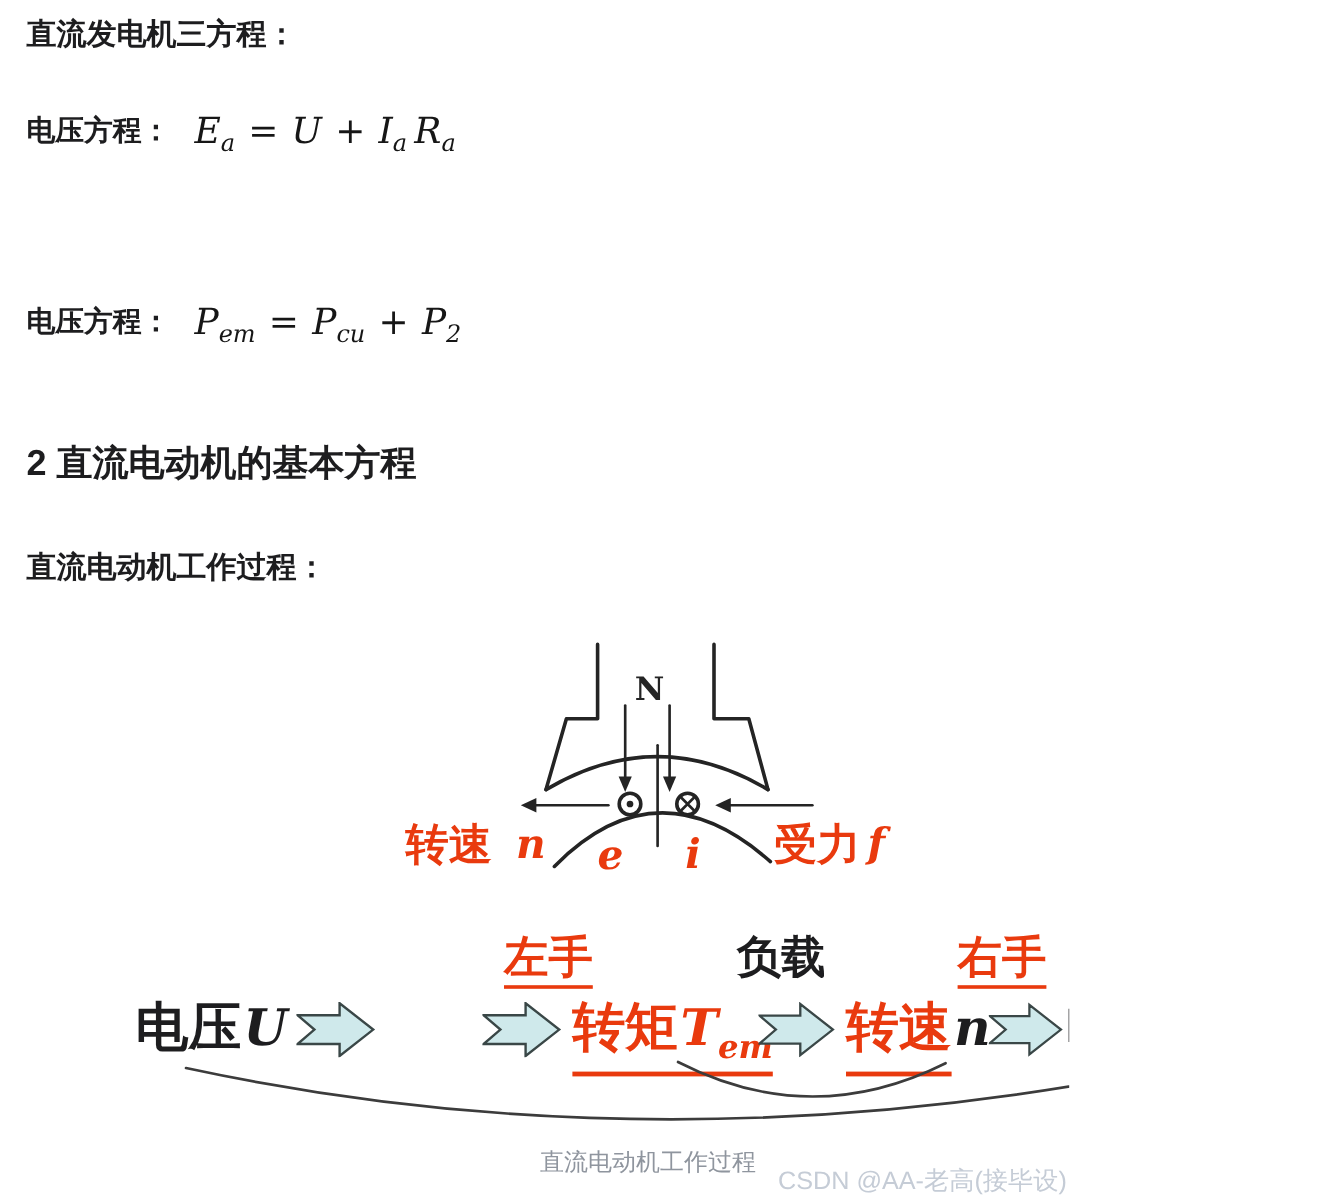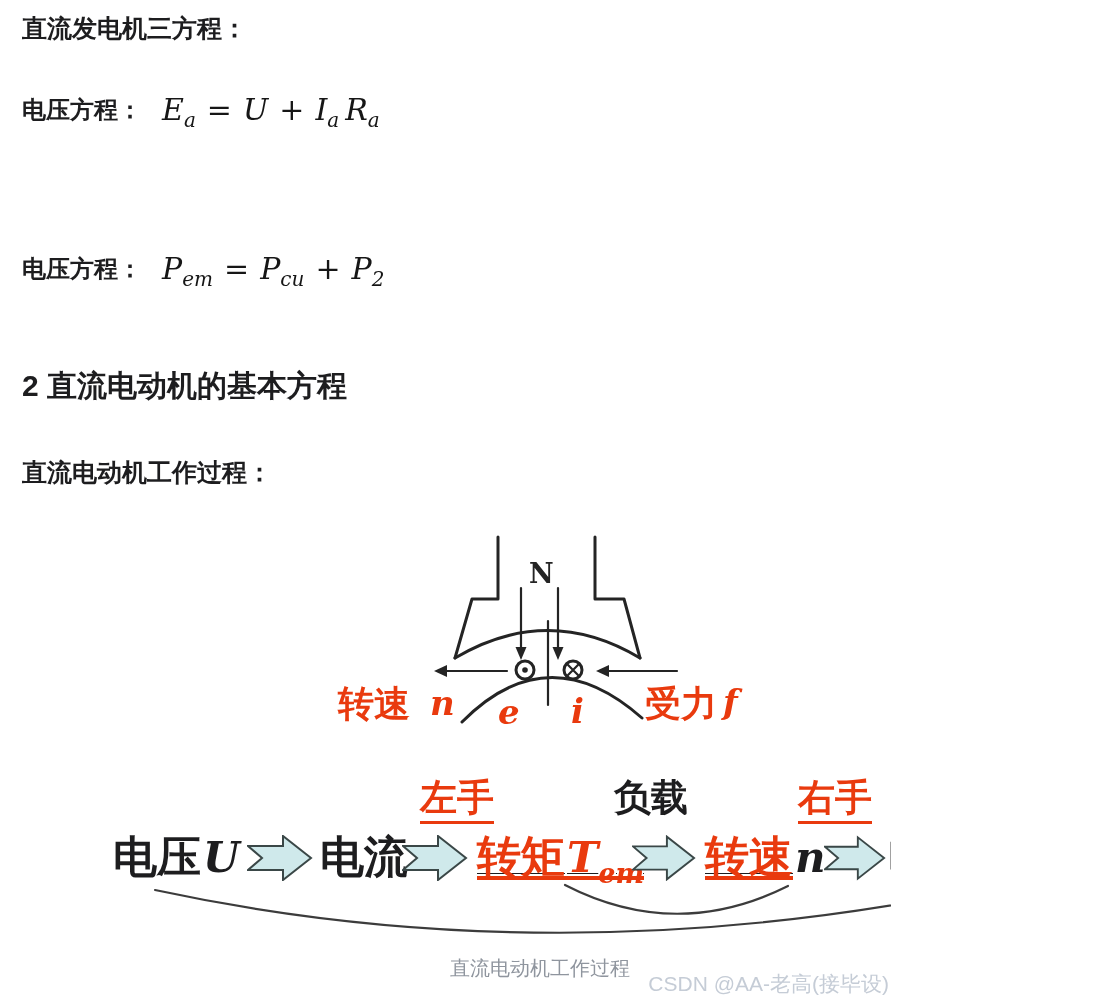"电流" div.fitem { html: <div><span>电流</span></div> -> none }
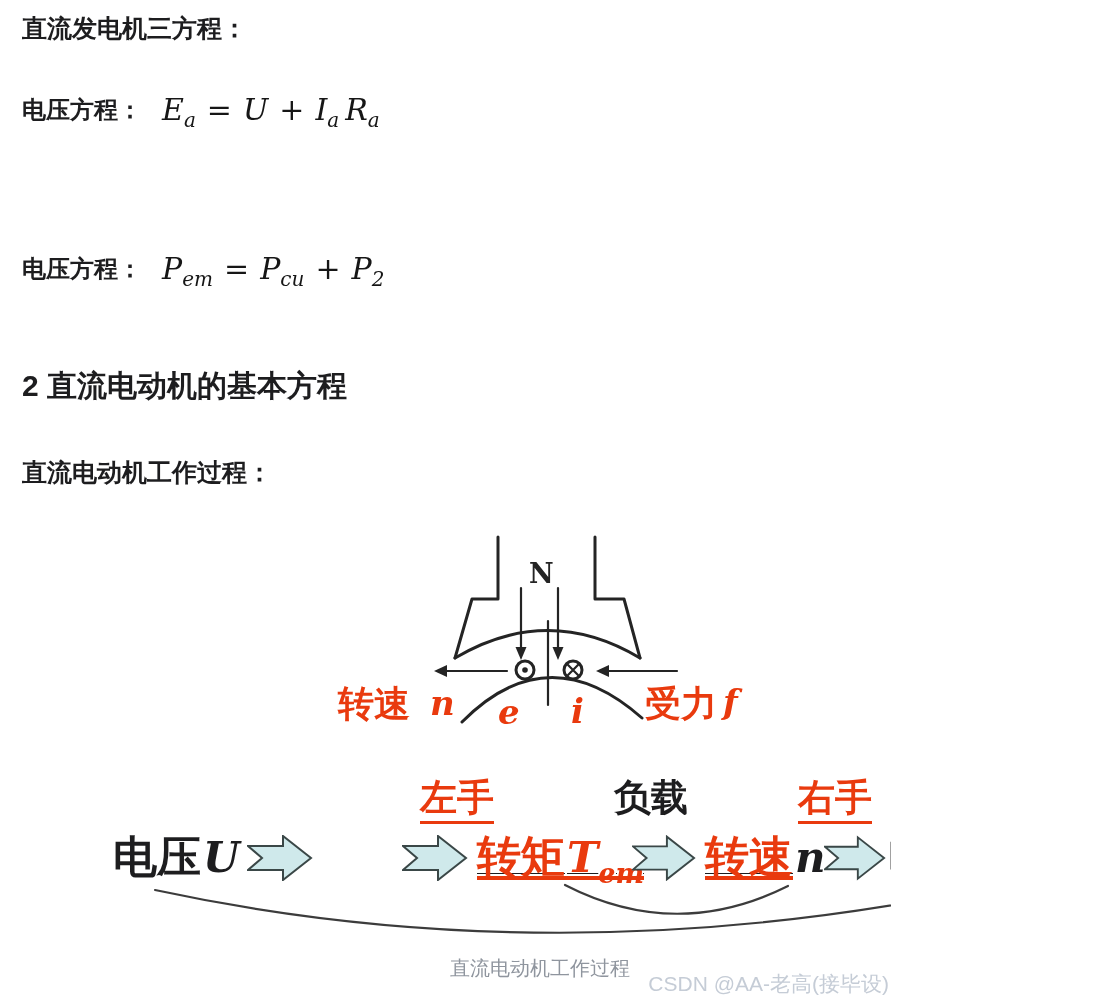"转矩Tem" .uline { padding-bottom: 1px -> 18px; text-decoration: underline -> none }
